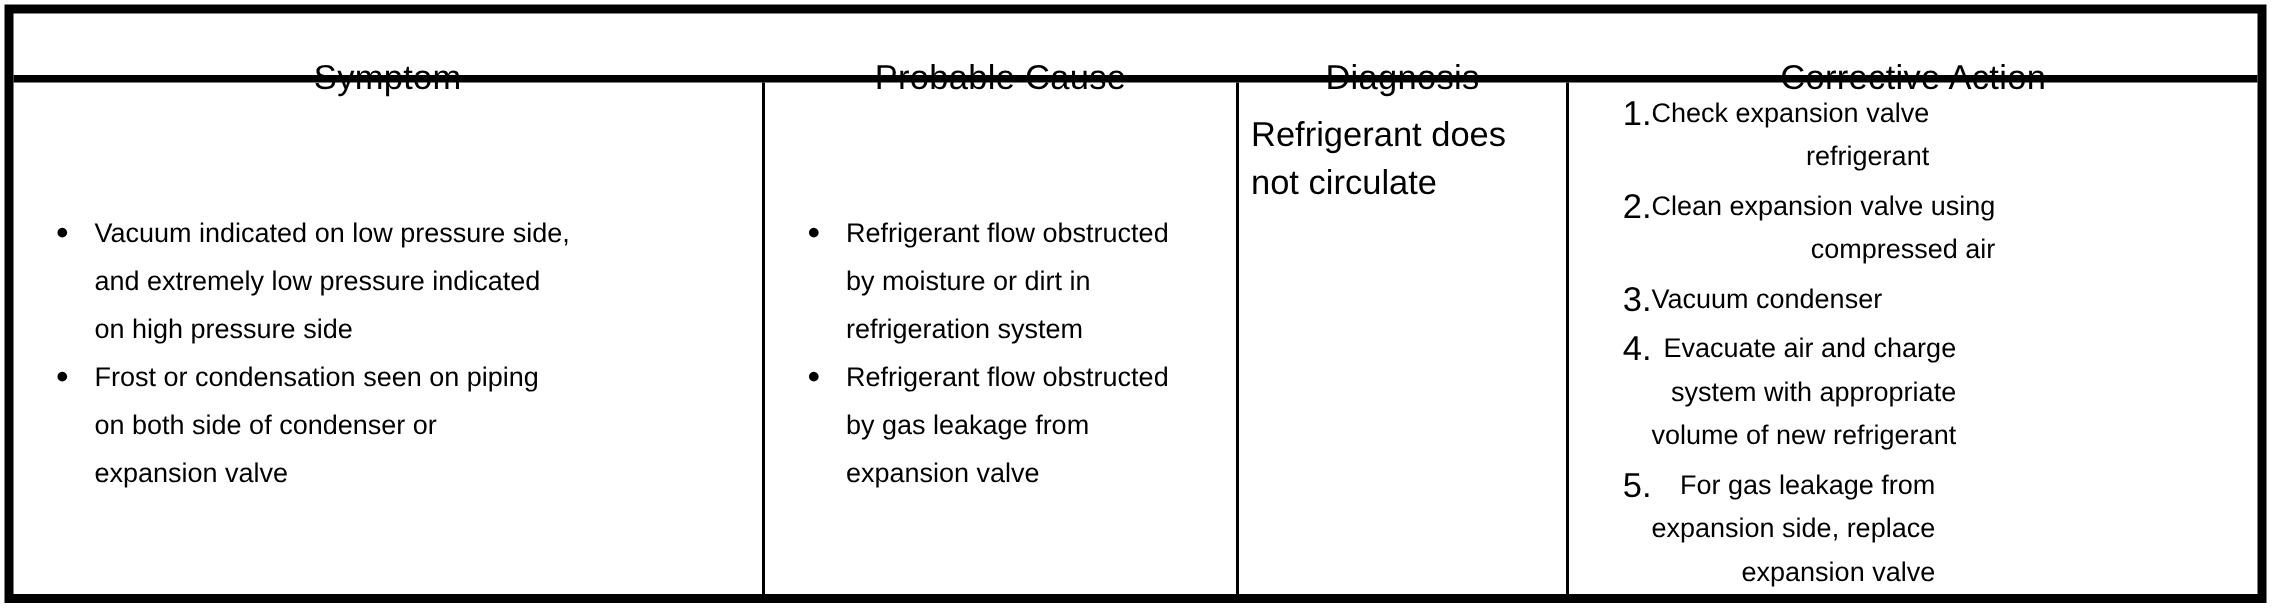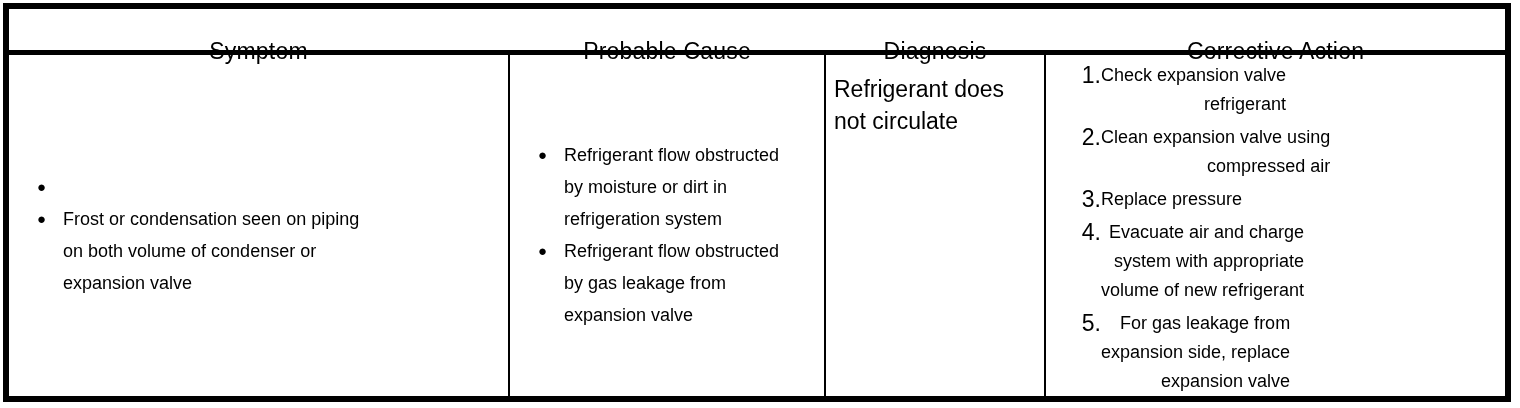"Vacuum indicated on low pressure" span.li-text { html: none -> <span>Vacuum indicated on low pressure side, and extremely low pressure indicated on high pressure side</span> }
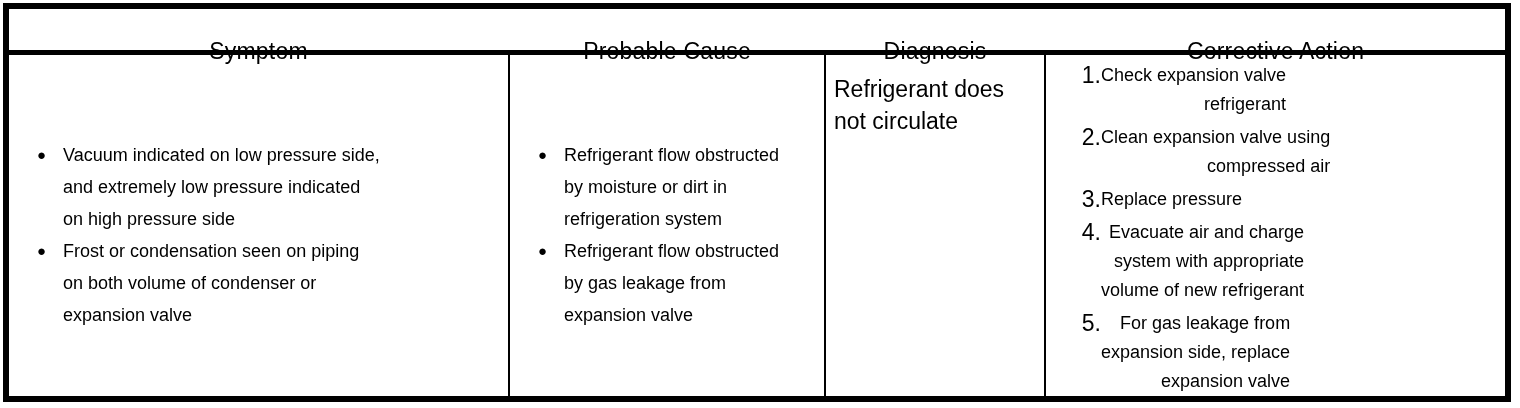"Replace pressure" span.li-text { text: Replace pressure -> Vacuum condenser }
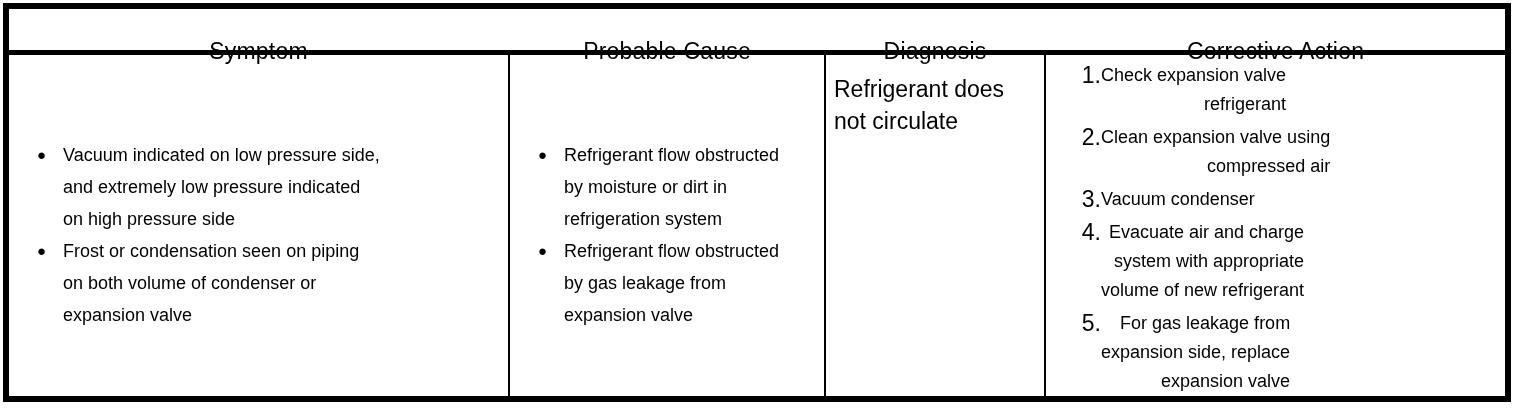"Frost or condensation seen on" span.li-text { text: volume -> side }
